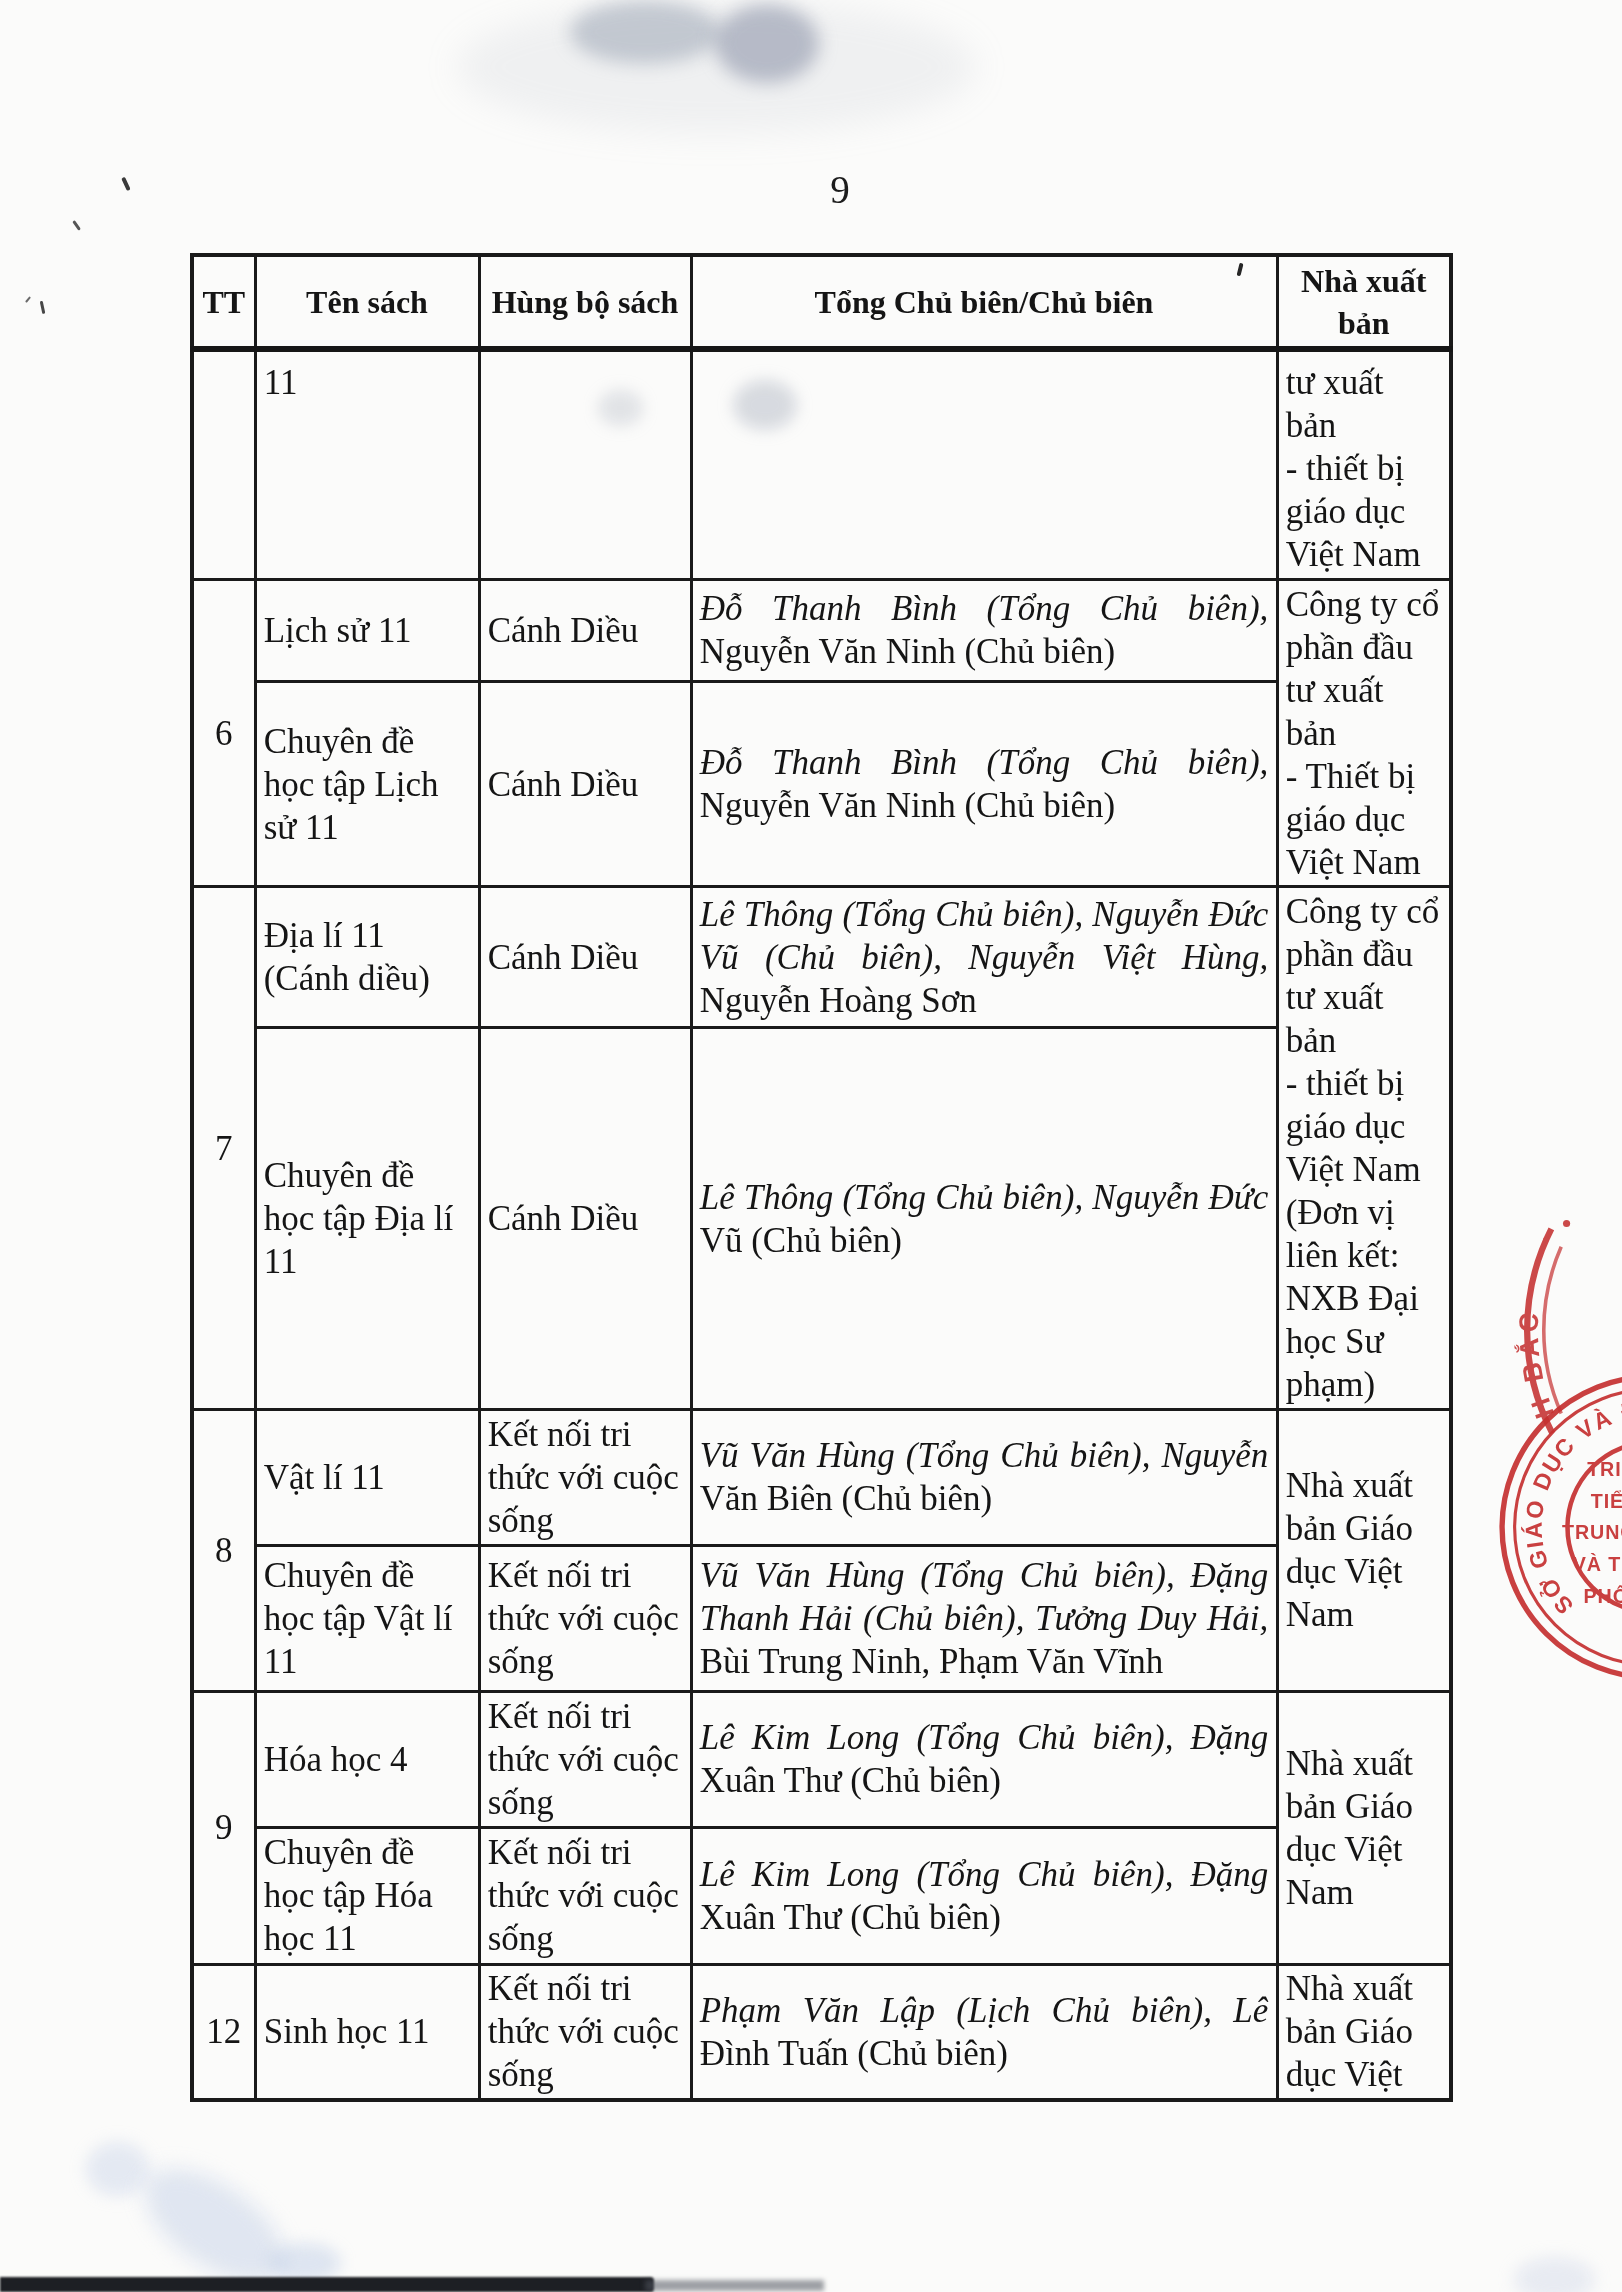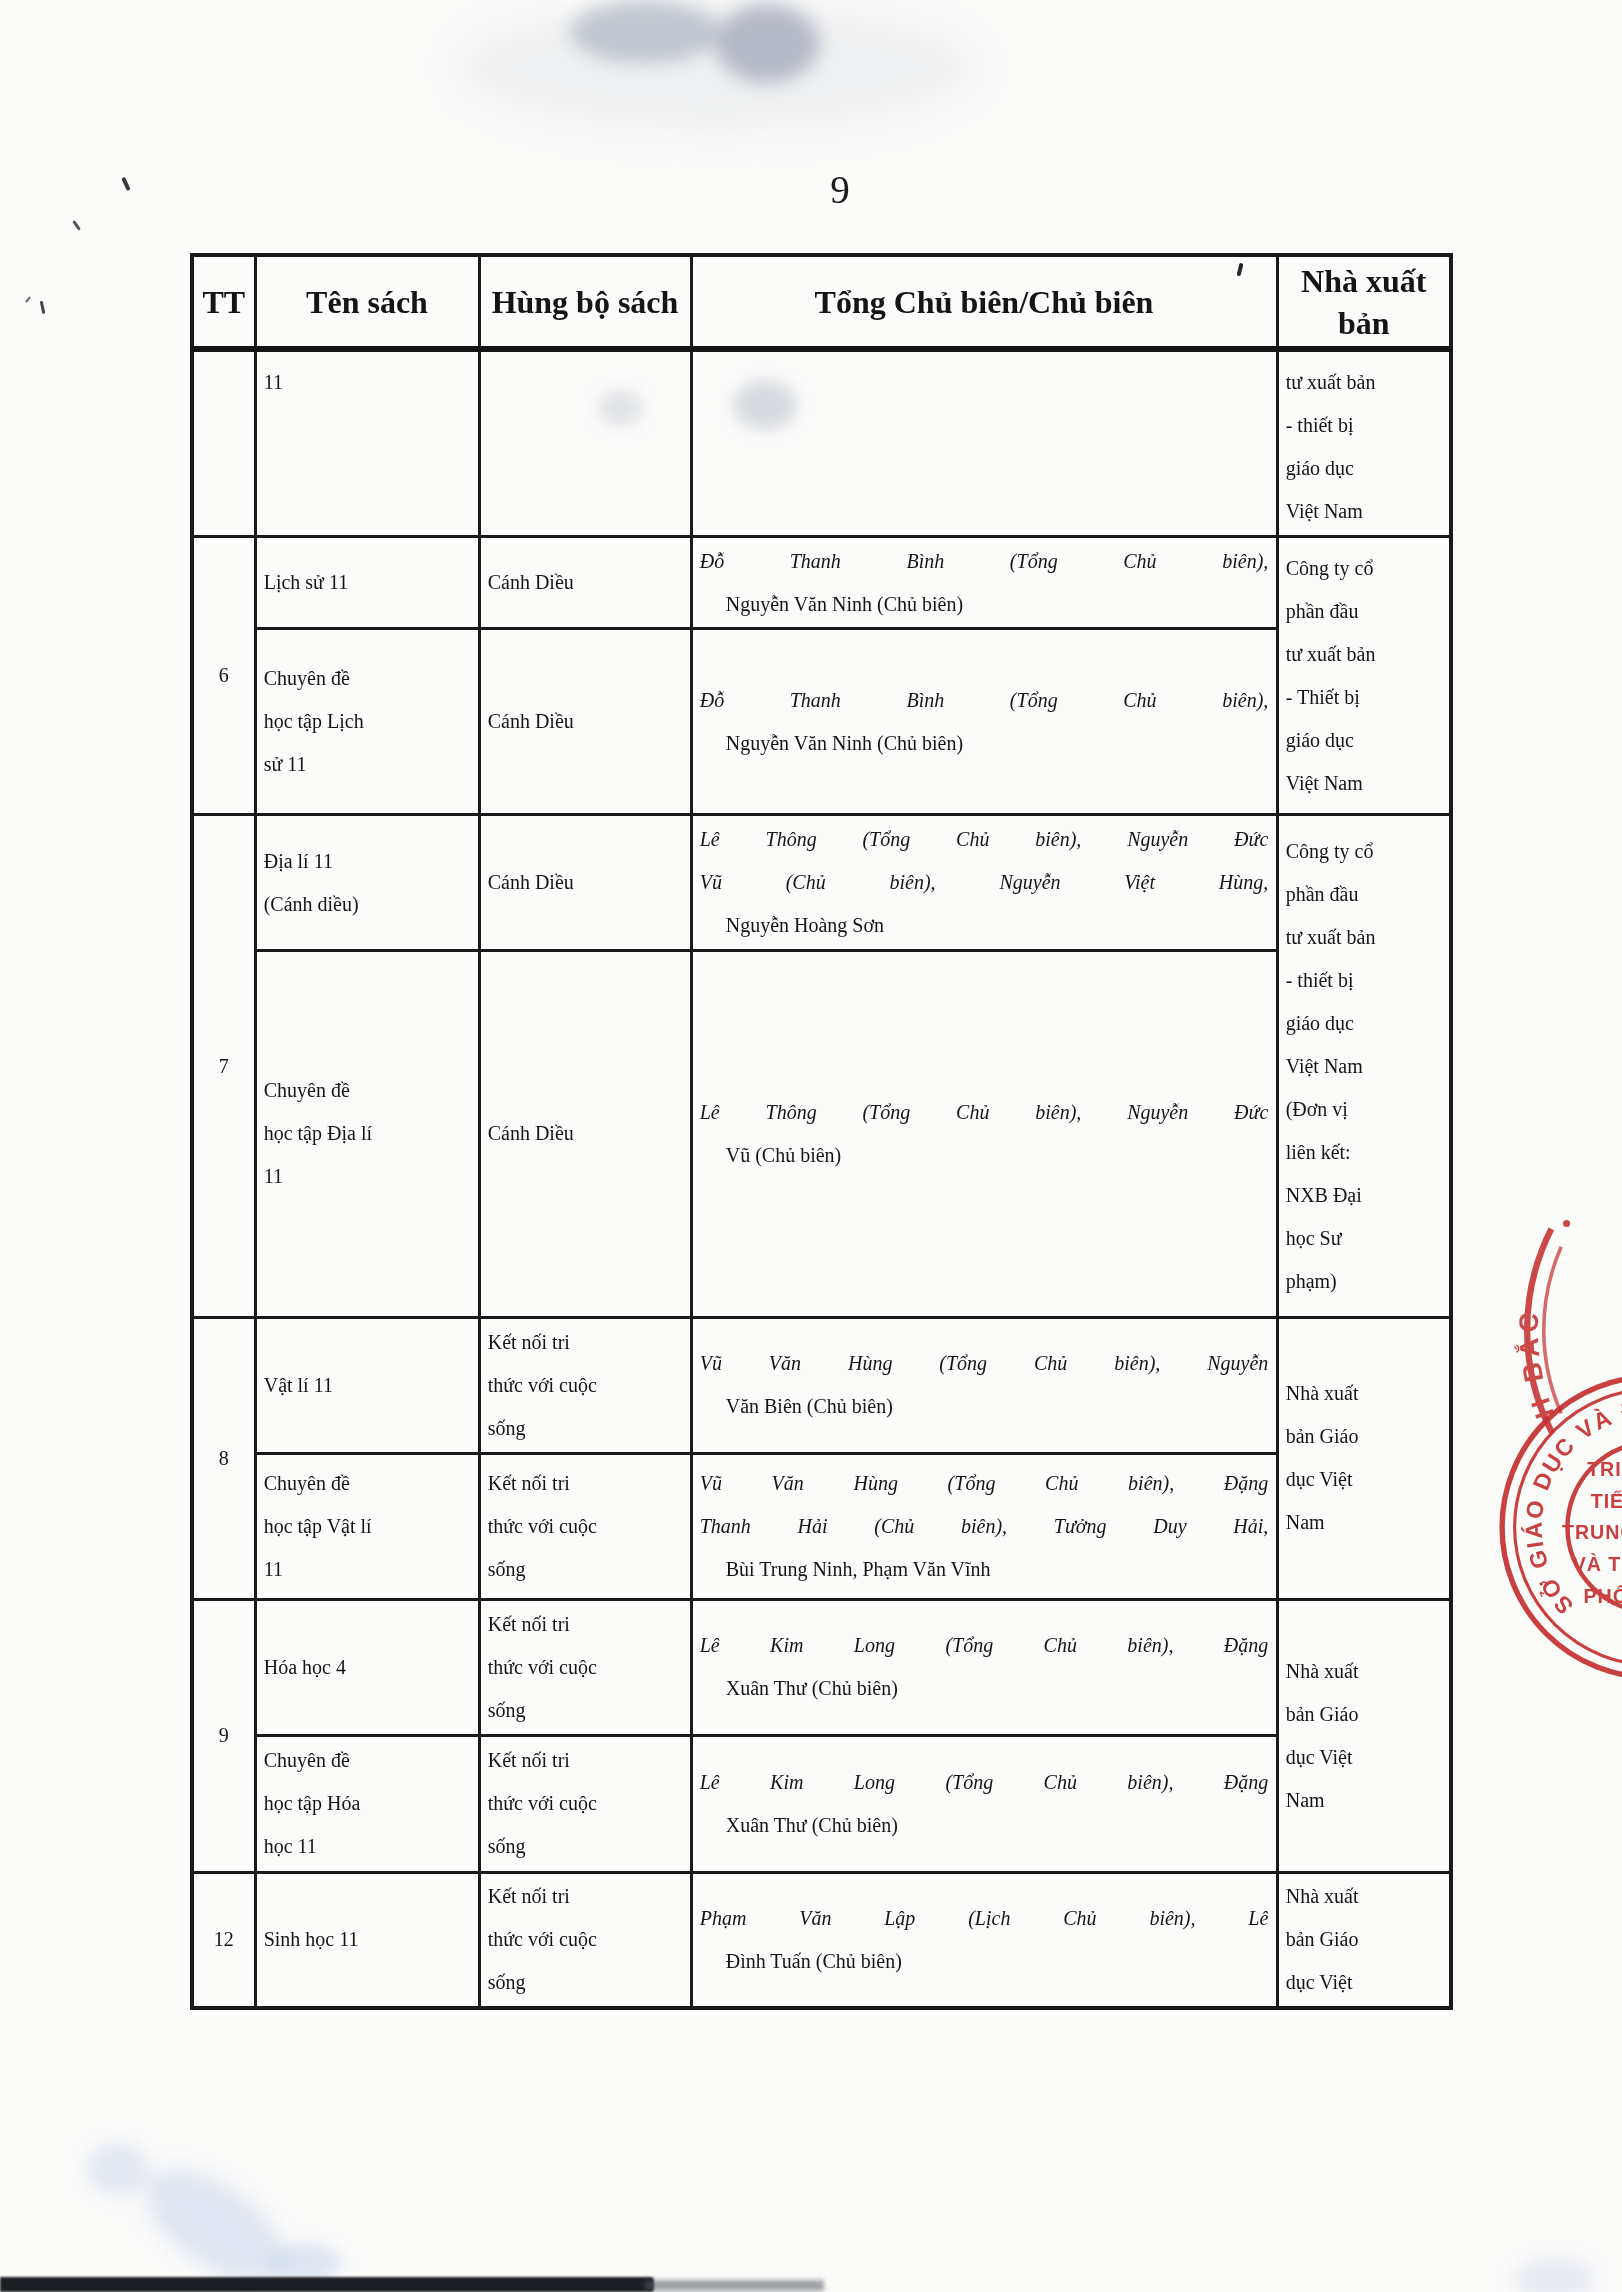"11" td { font-size: 20px -> 35px }
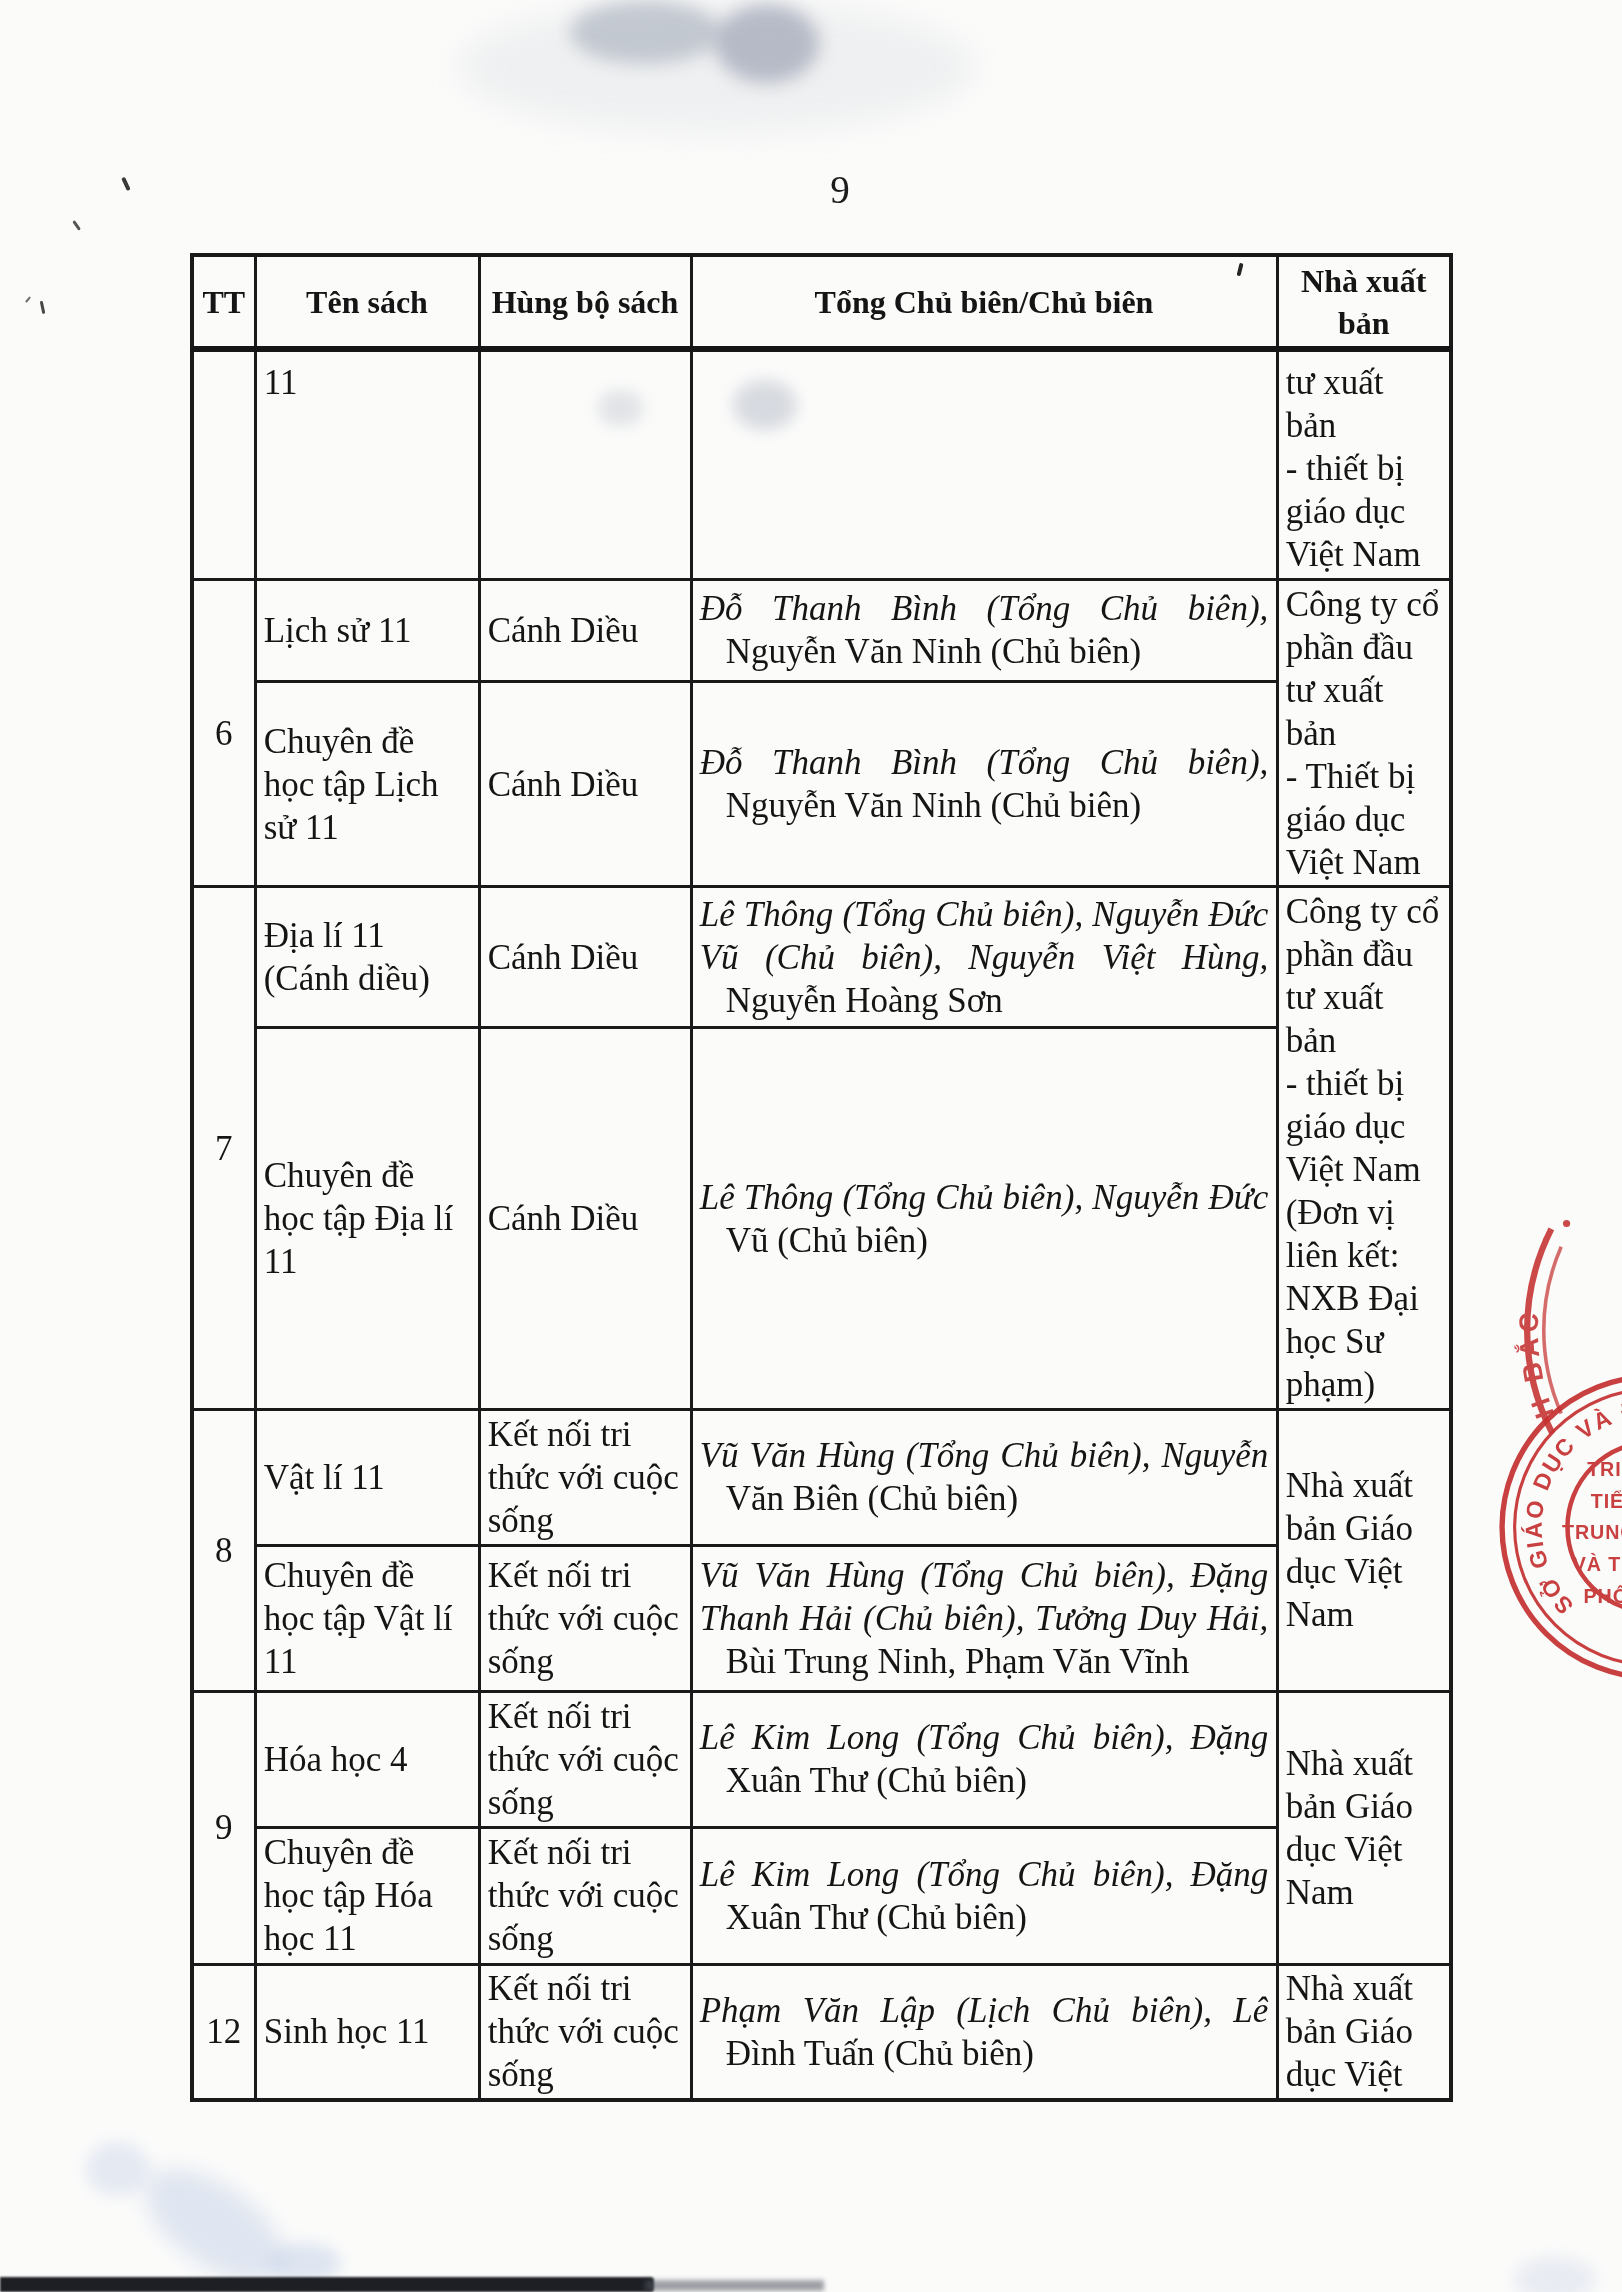"Nguyễn Văn Ninh (Chủ biên)" .jline:last-child { margin-left: 26px -> none }
